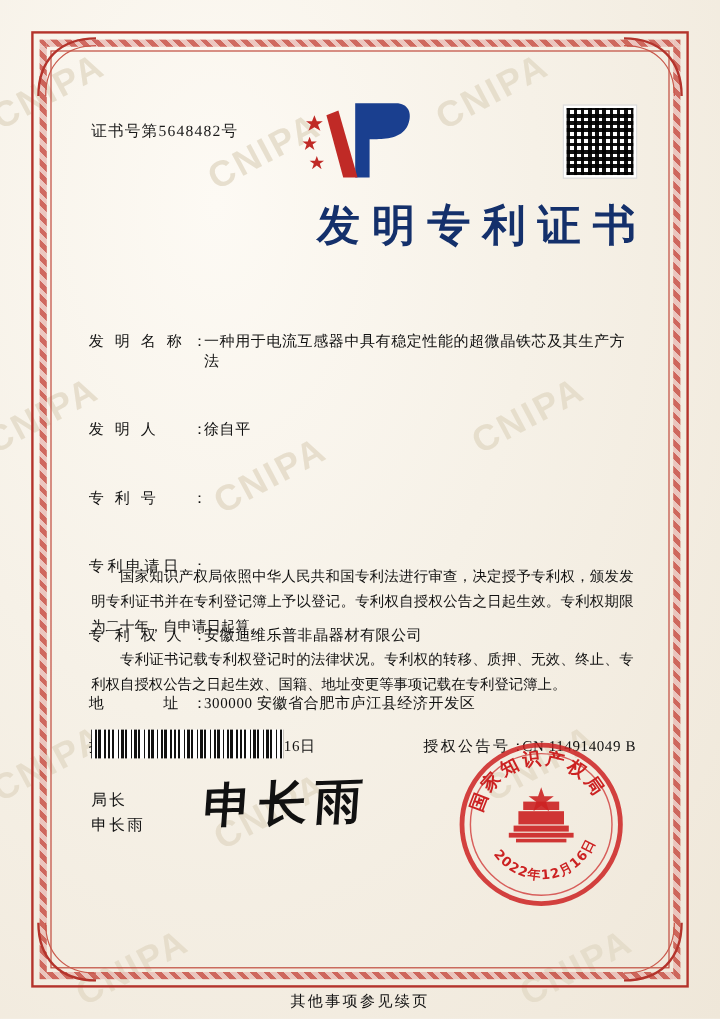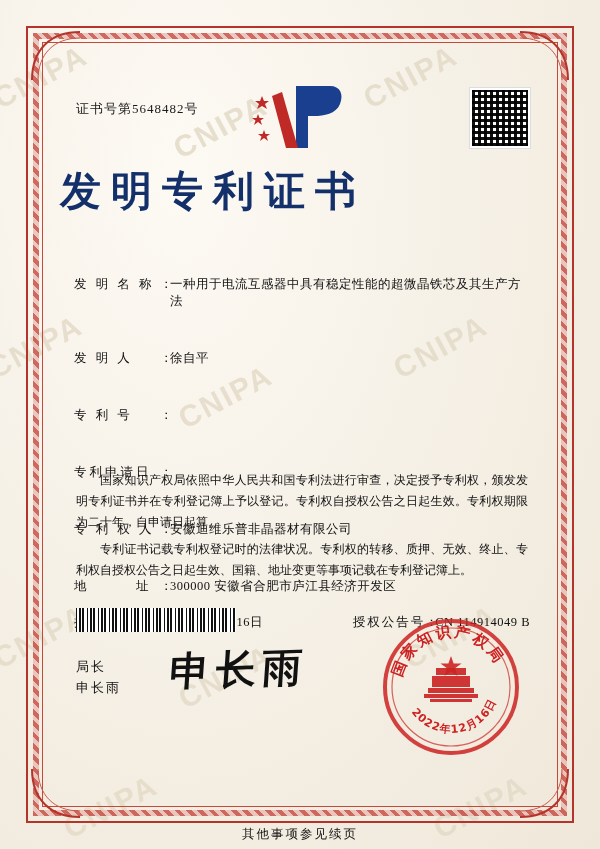"发明专利证书" .title { font-size: 41px -> 36px; text-align: left -> right }
